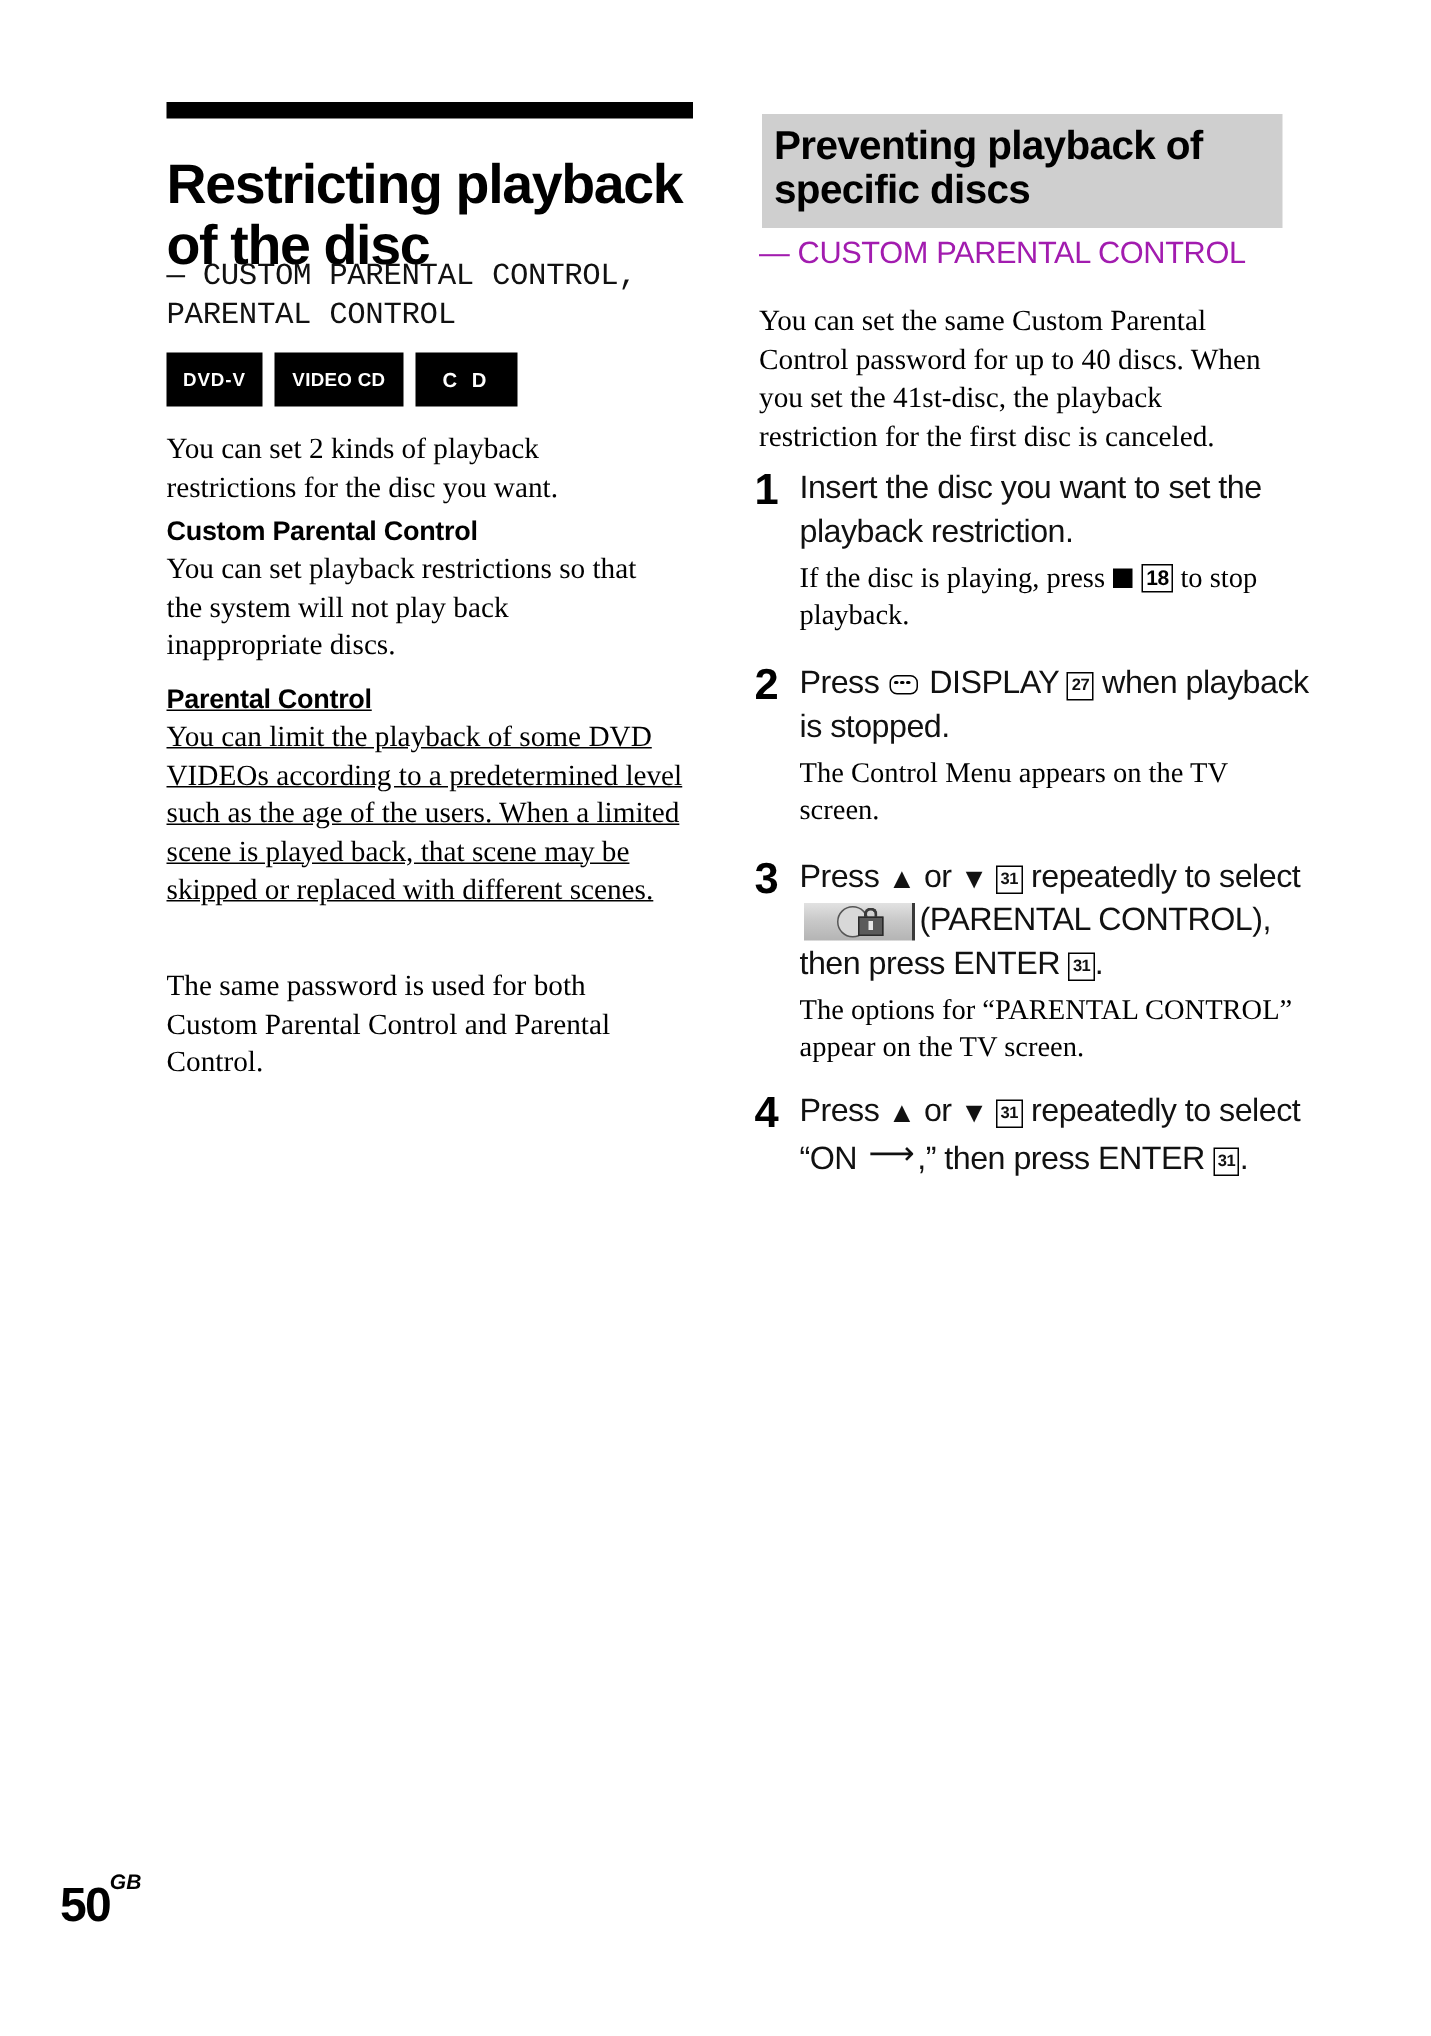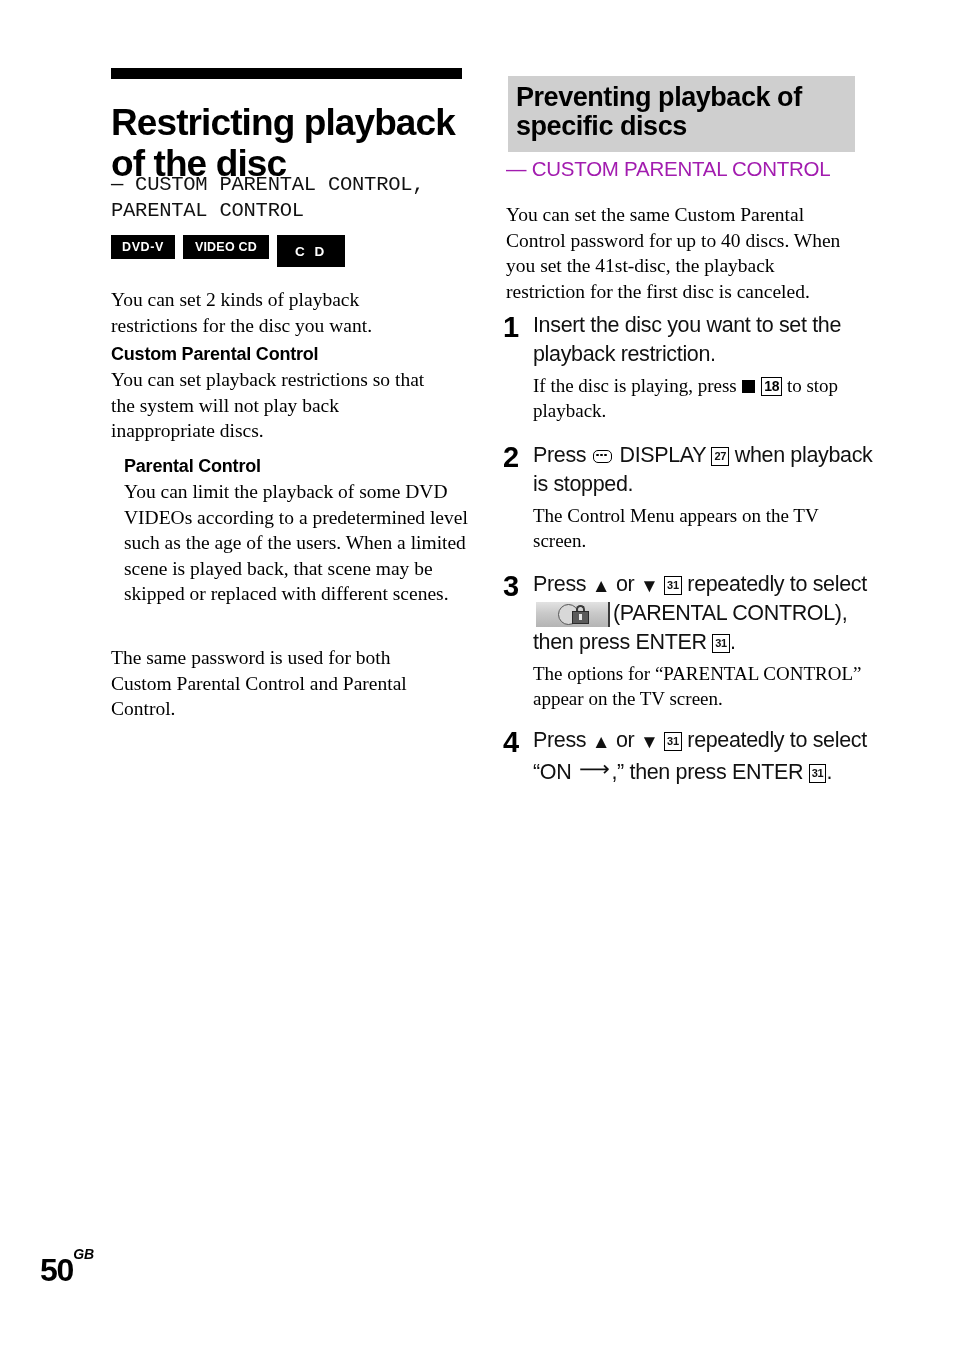"DVD-V" .badge { height: 24px -> 36px }
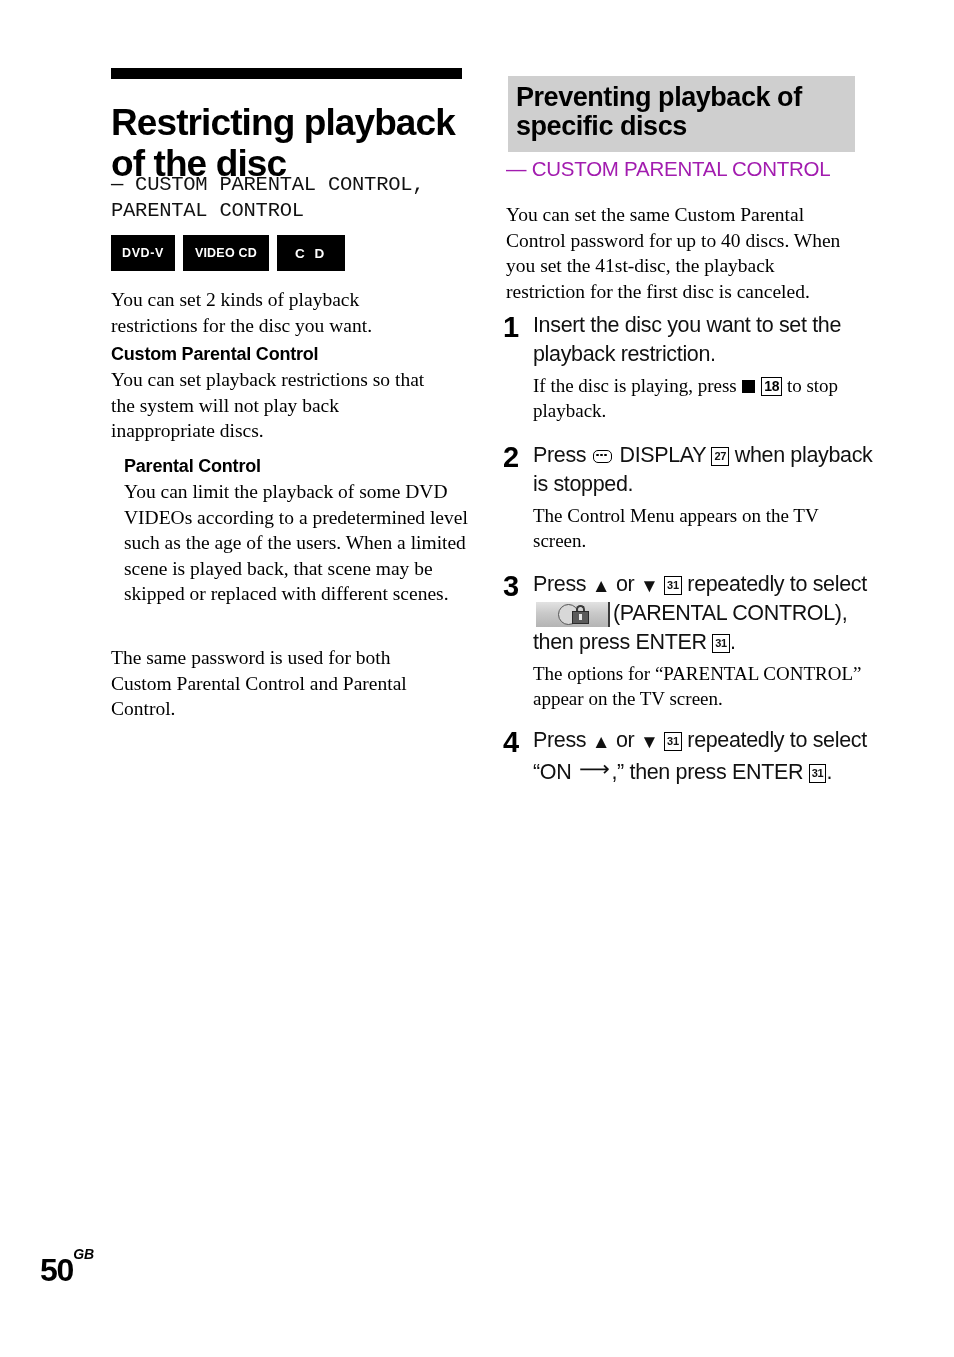"Parental Control" .block-pc { left: 124px -> 111px; text-decoration: none -> underline }
